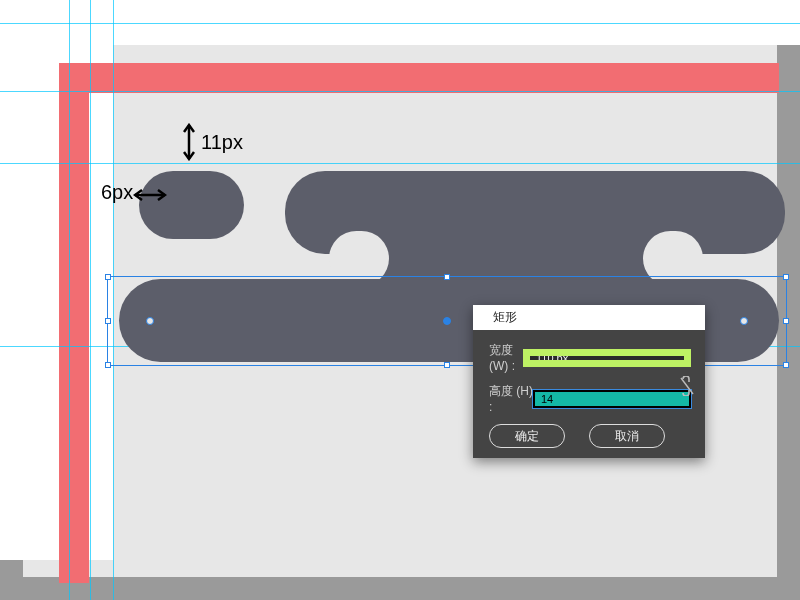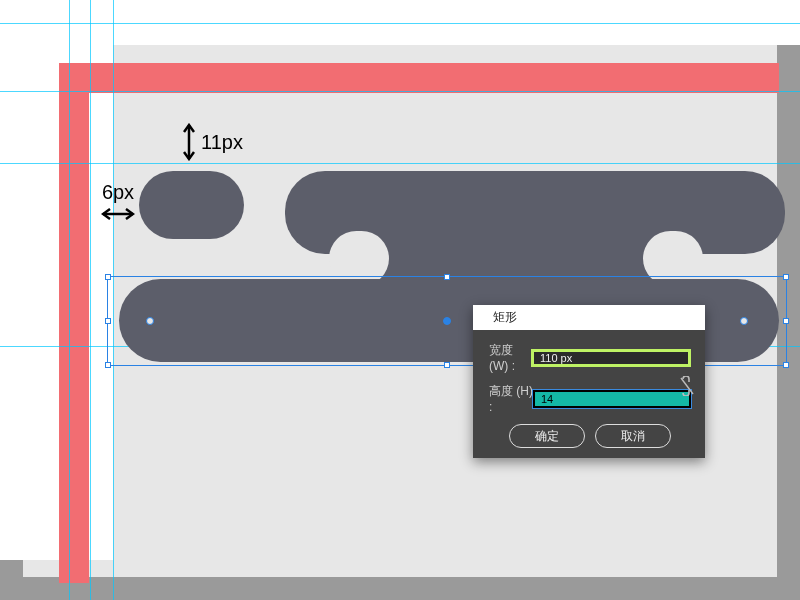"6px" div.measure { flex-direction: column -> none }
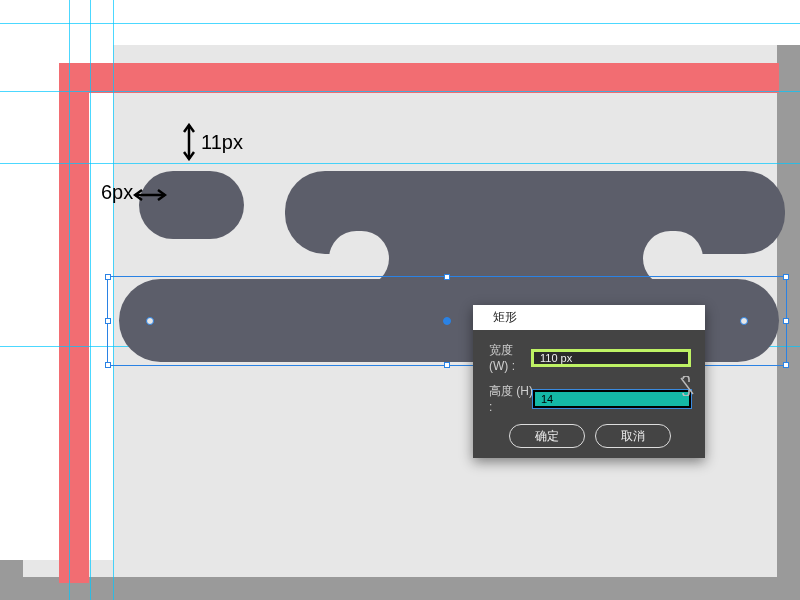"110 px" .field-input { border: 3px solid #bef264 -> 7px solid #bef264 }
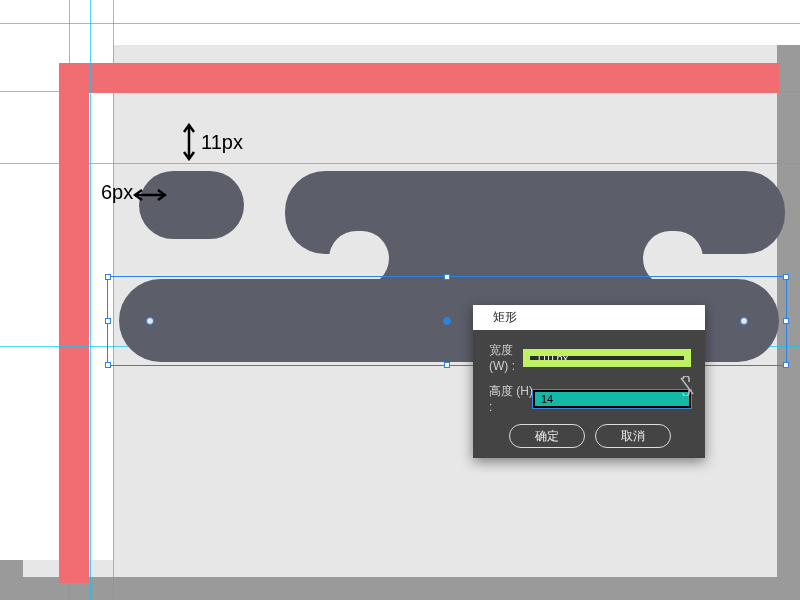"确定" .btn-row { gap: 10px -> 24px; justify-content: center -> none }
